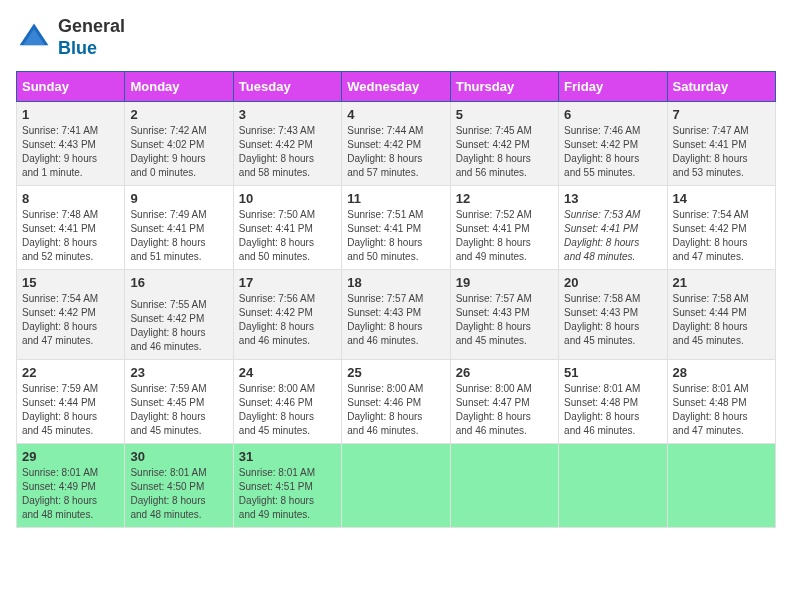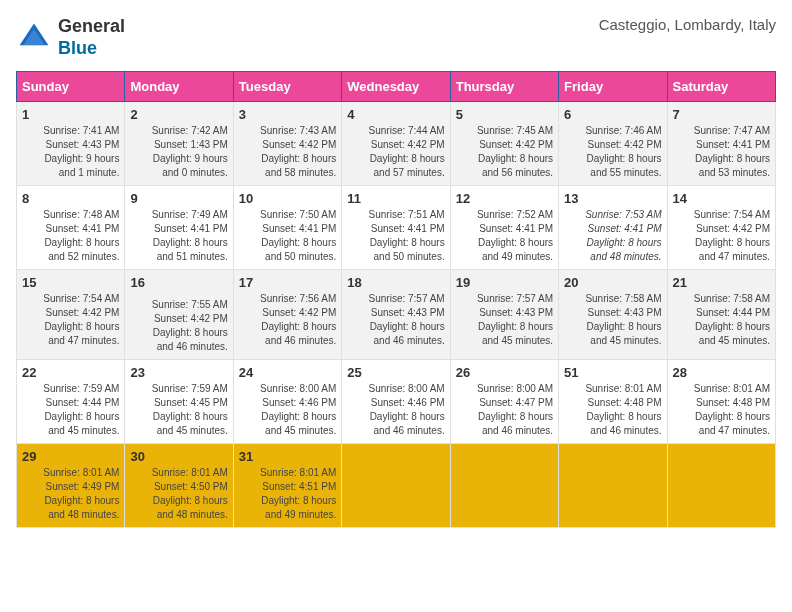"Casteggio, Lombardy, Italy" div.subtitle { html: <div>Casteggio, Lombardy, Italy</div> -> none }
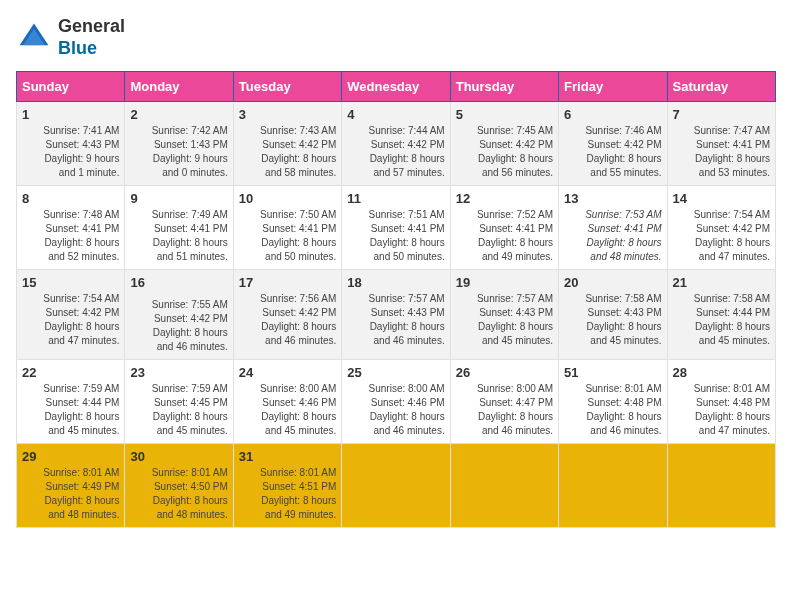"Sunday" thead tr th { background-color: #ec4899 -> #d946ef }
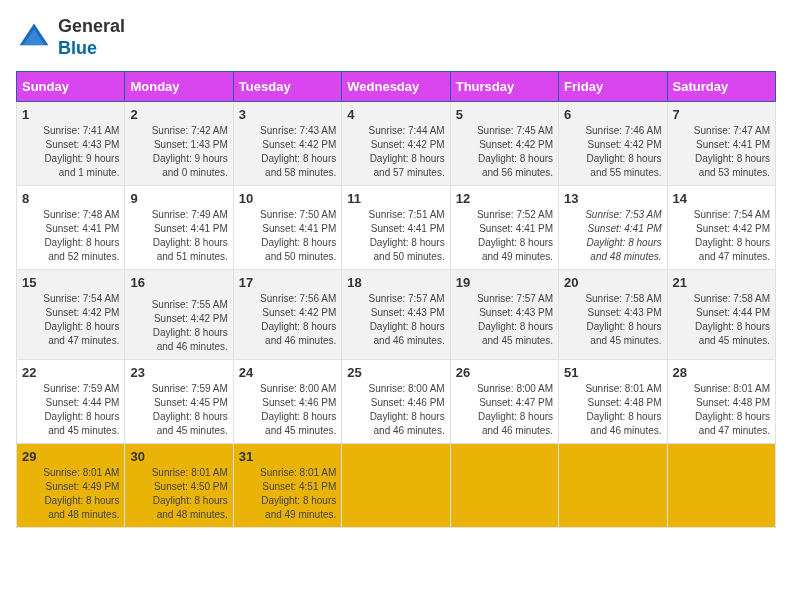"Sunrise: 7:41 AM" .day-info { text-align: right -> none }
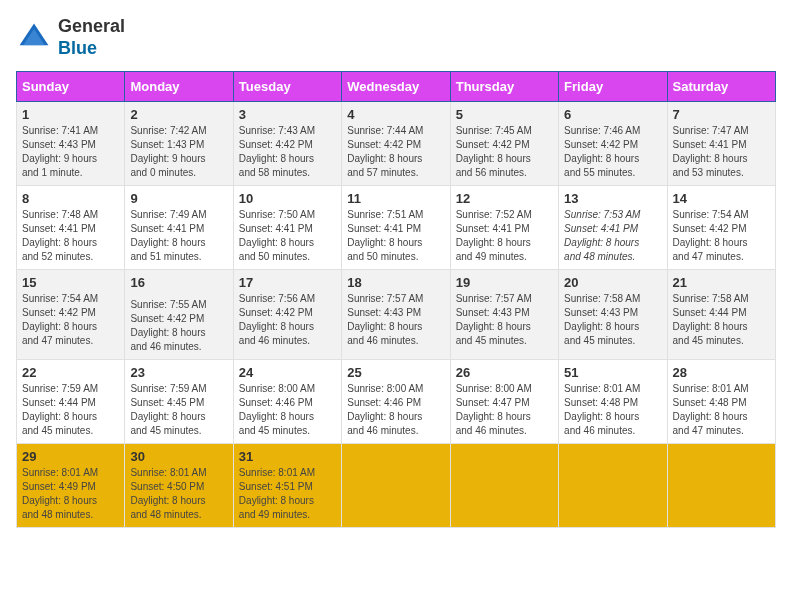"Sunrise: 7:42 AM" div.day-info { text: 1:43 -> 4:02 }
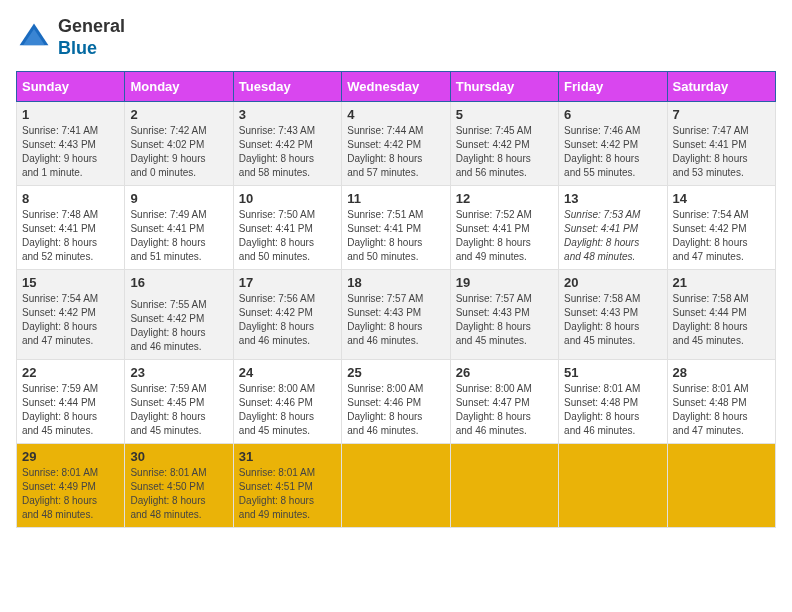"29" tr.row-last td { background-color: #eab308 -> #86efac }
